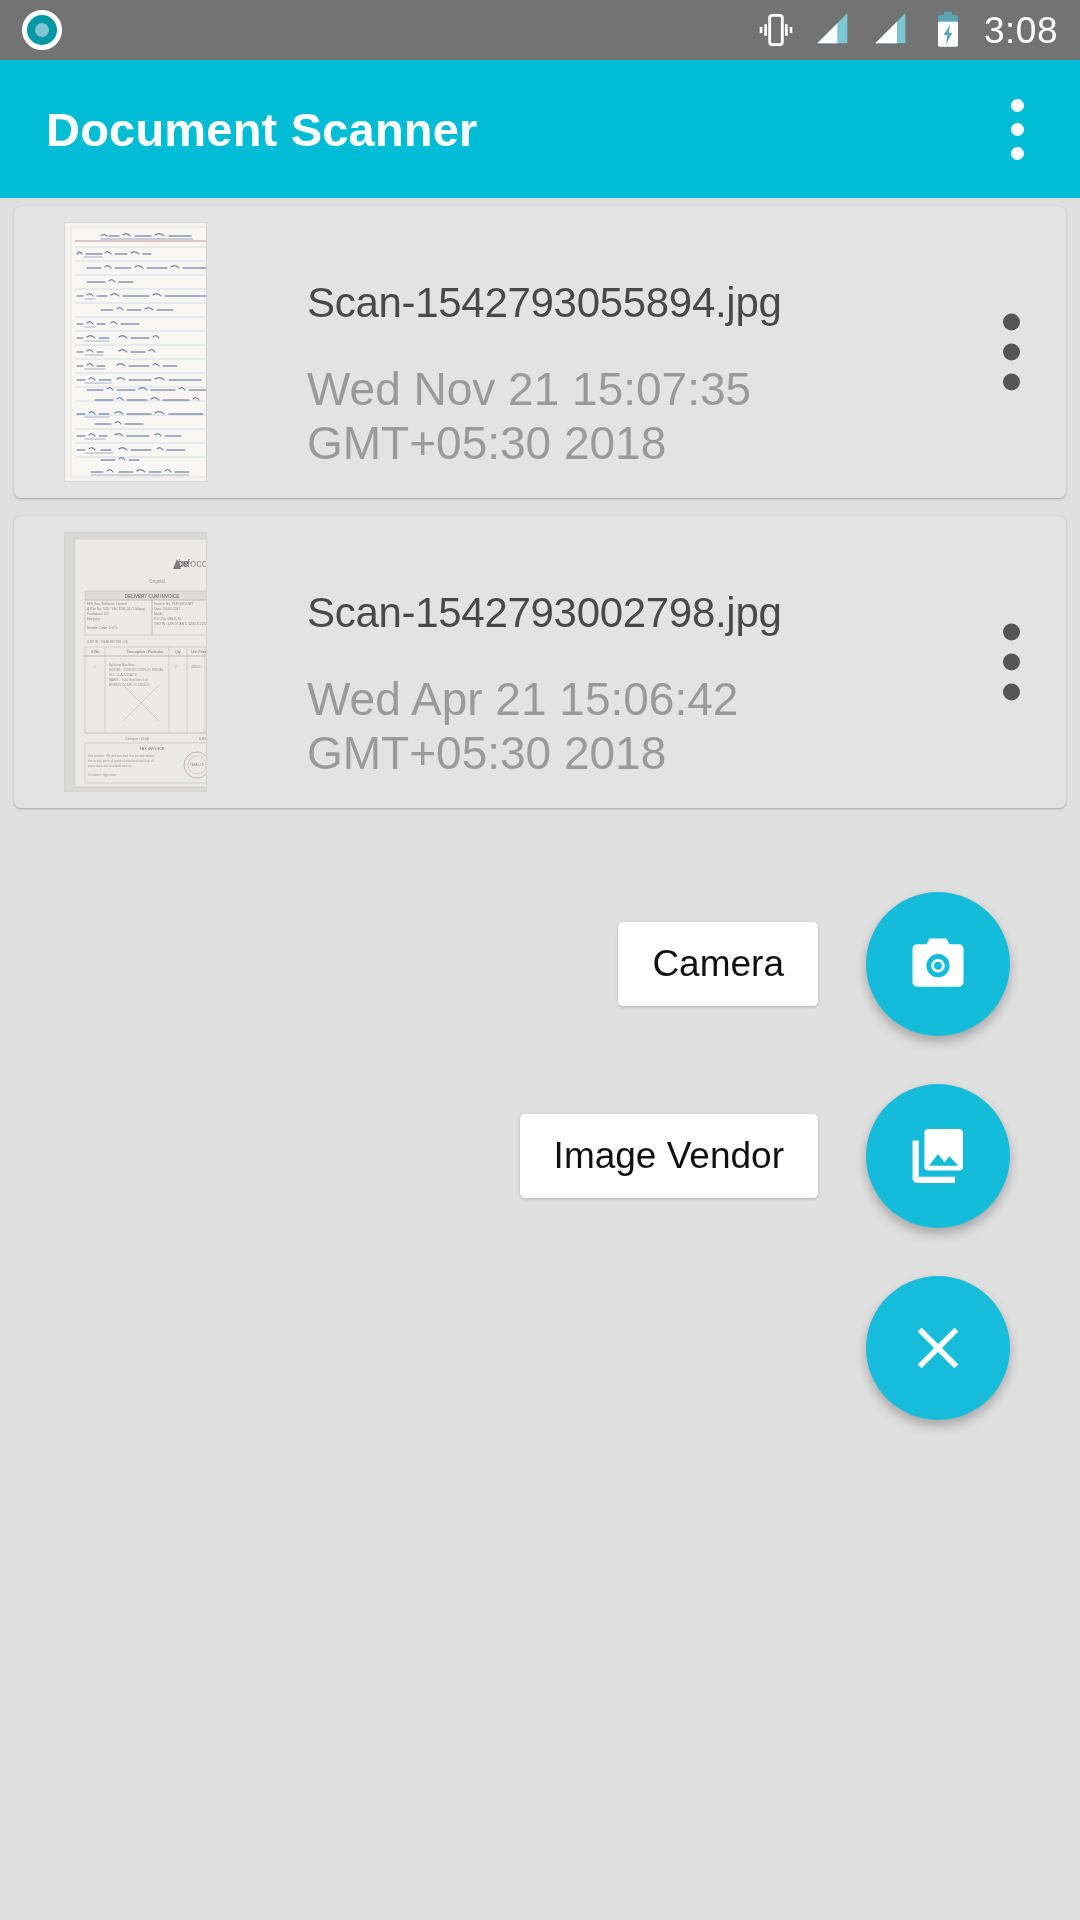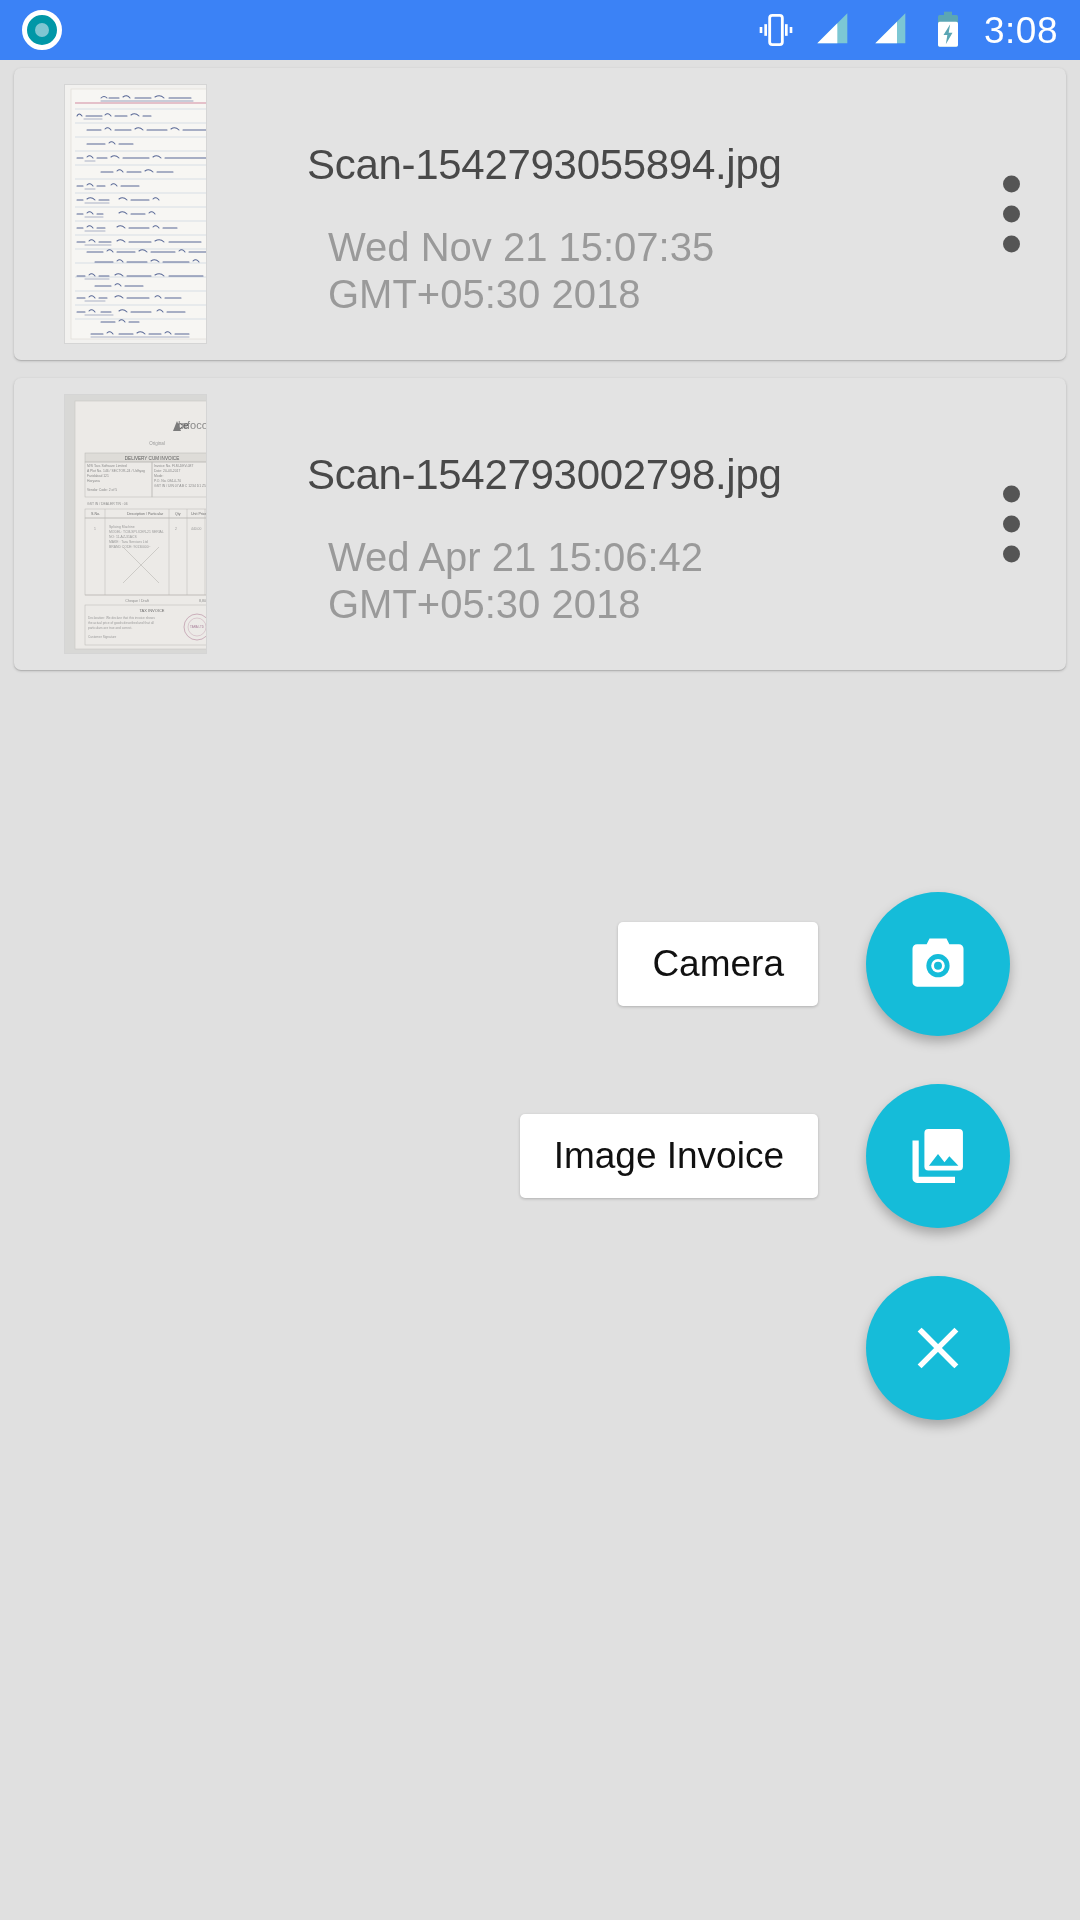"3:08" .status-bar { background: #3b82f6 -> #737373 }
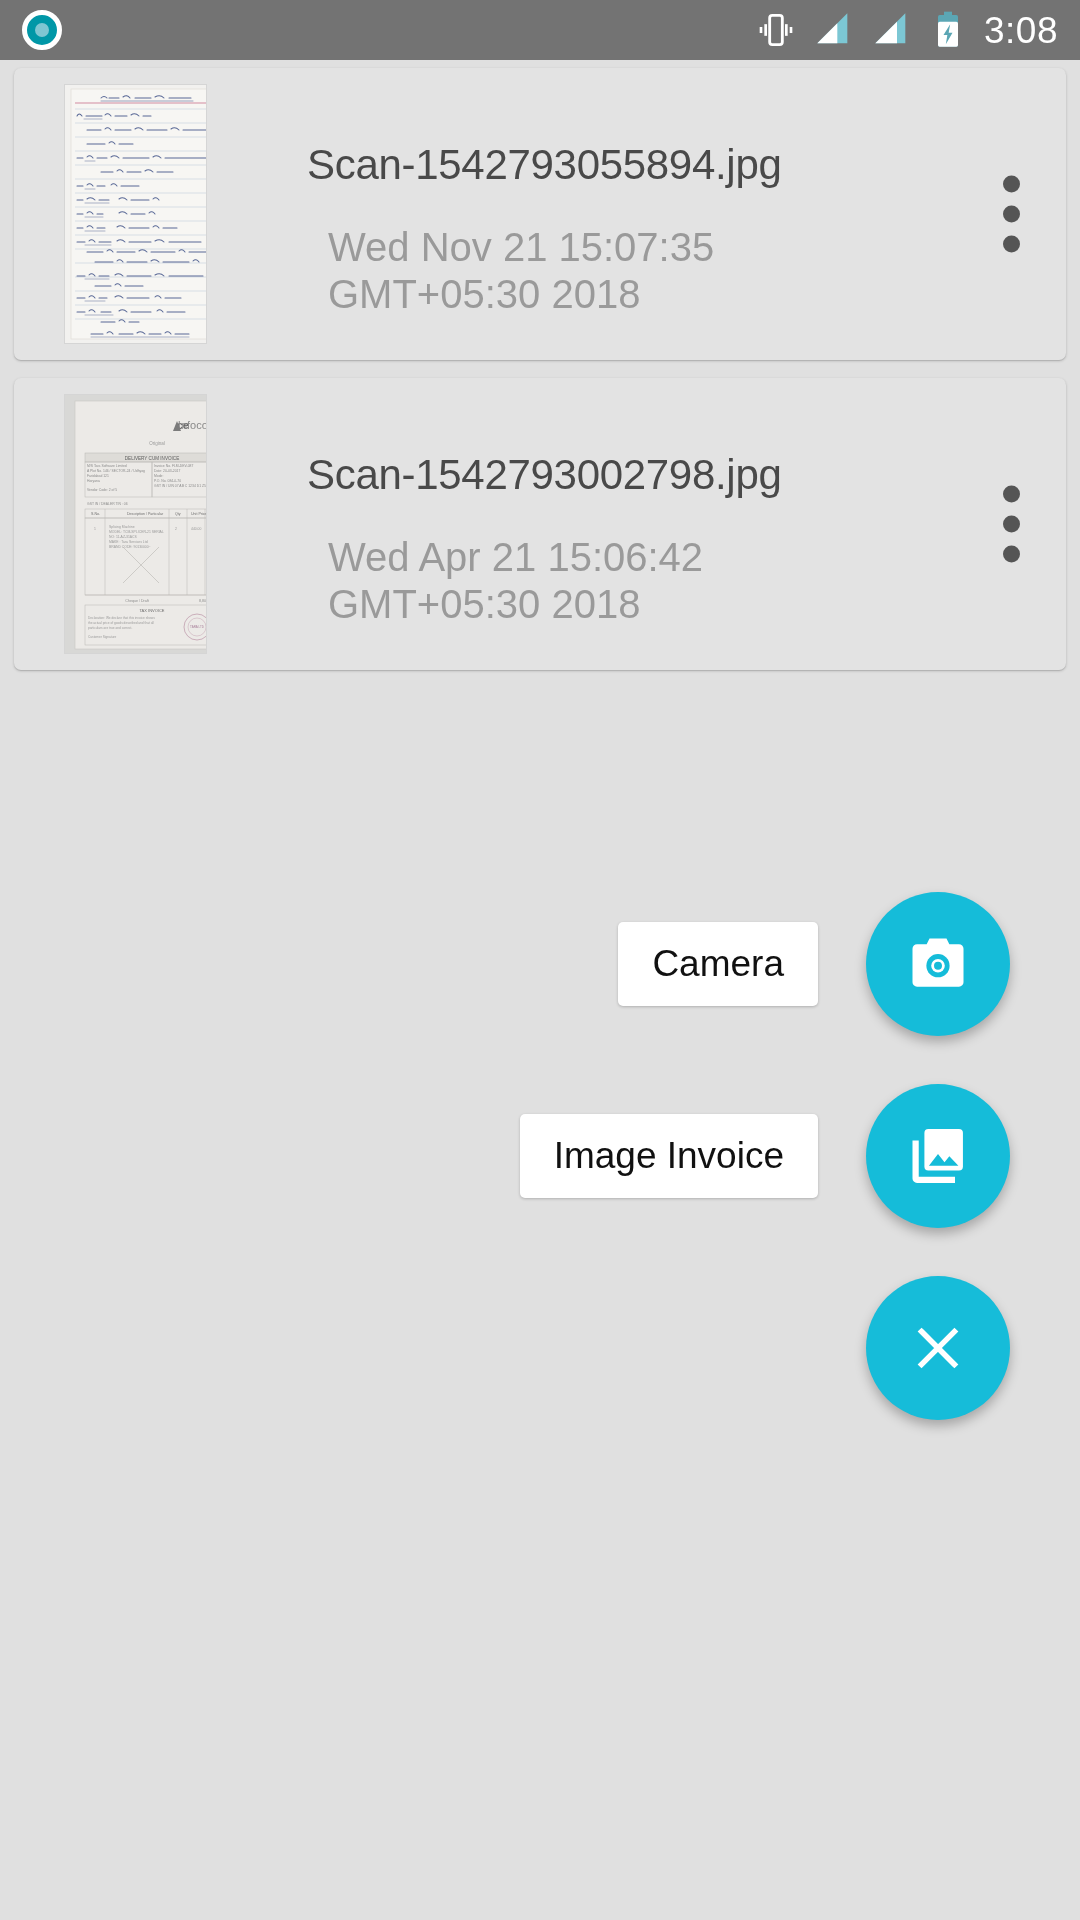"Document Scanner" div.app-bar { html: none -> <div> <div>Document Scanner</div> <div> <span></span> <span></span> <span></span> </div> </div> }
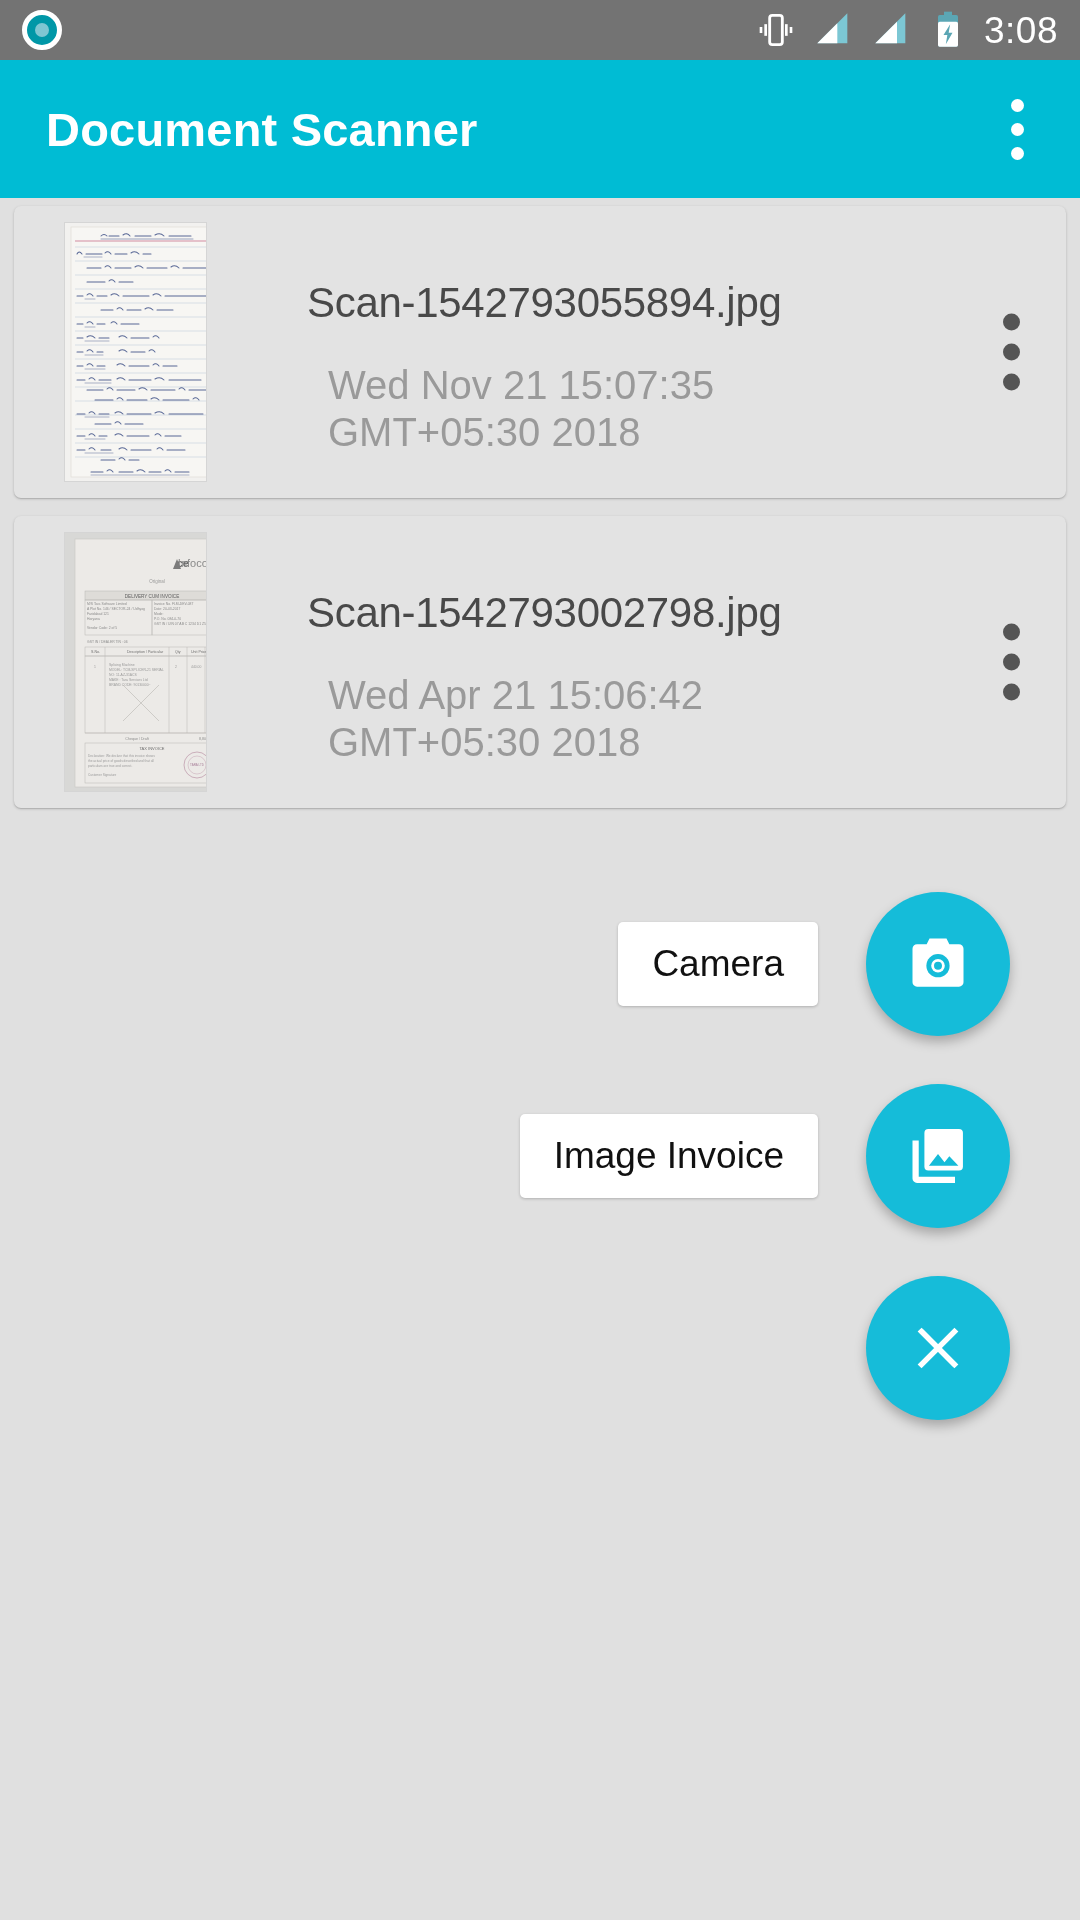"Wed Nov 21 15:07:35" .file-date { font-size: 40px -> 46px; margin-left: 21px -> none }
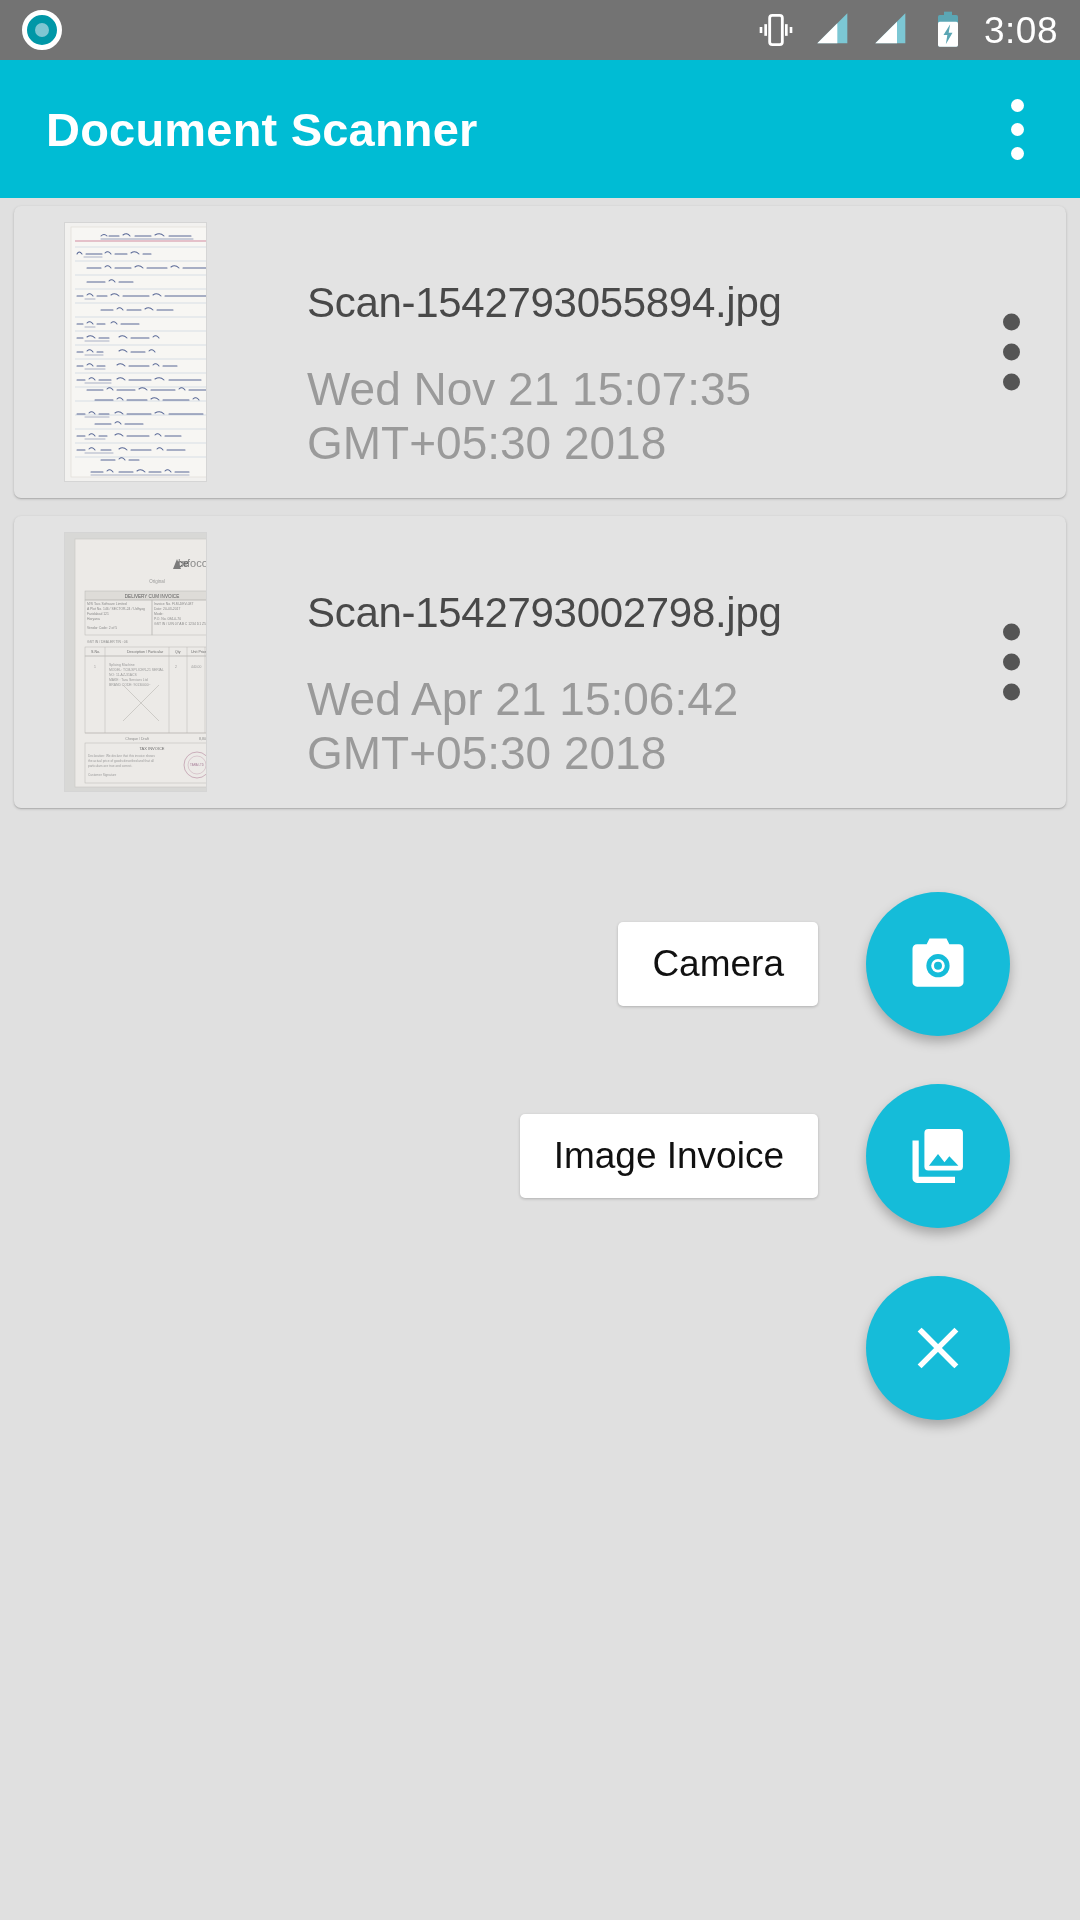"Image Invoice" div.fab-label { text: Invoice -> Vendor }
